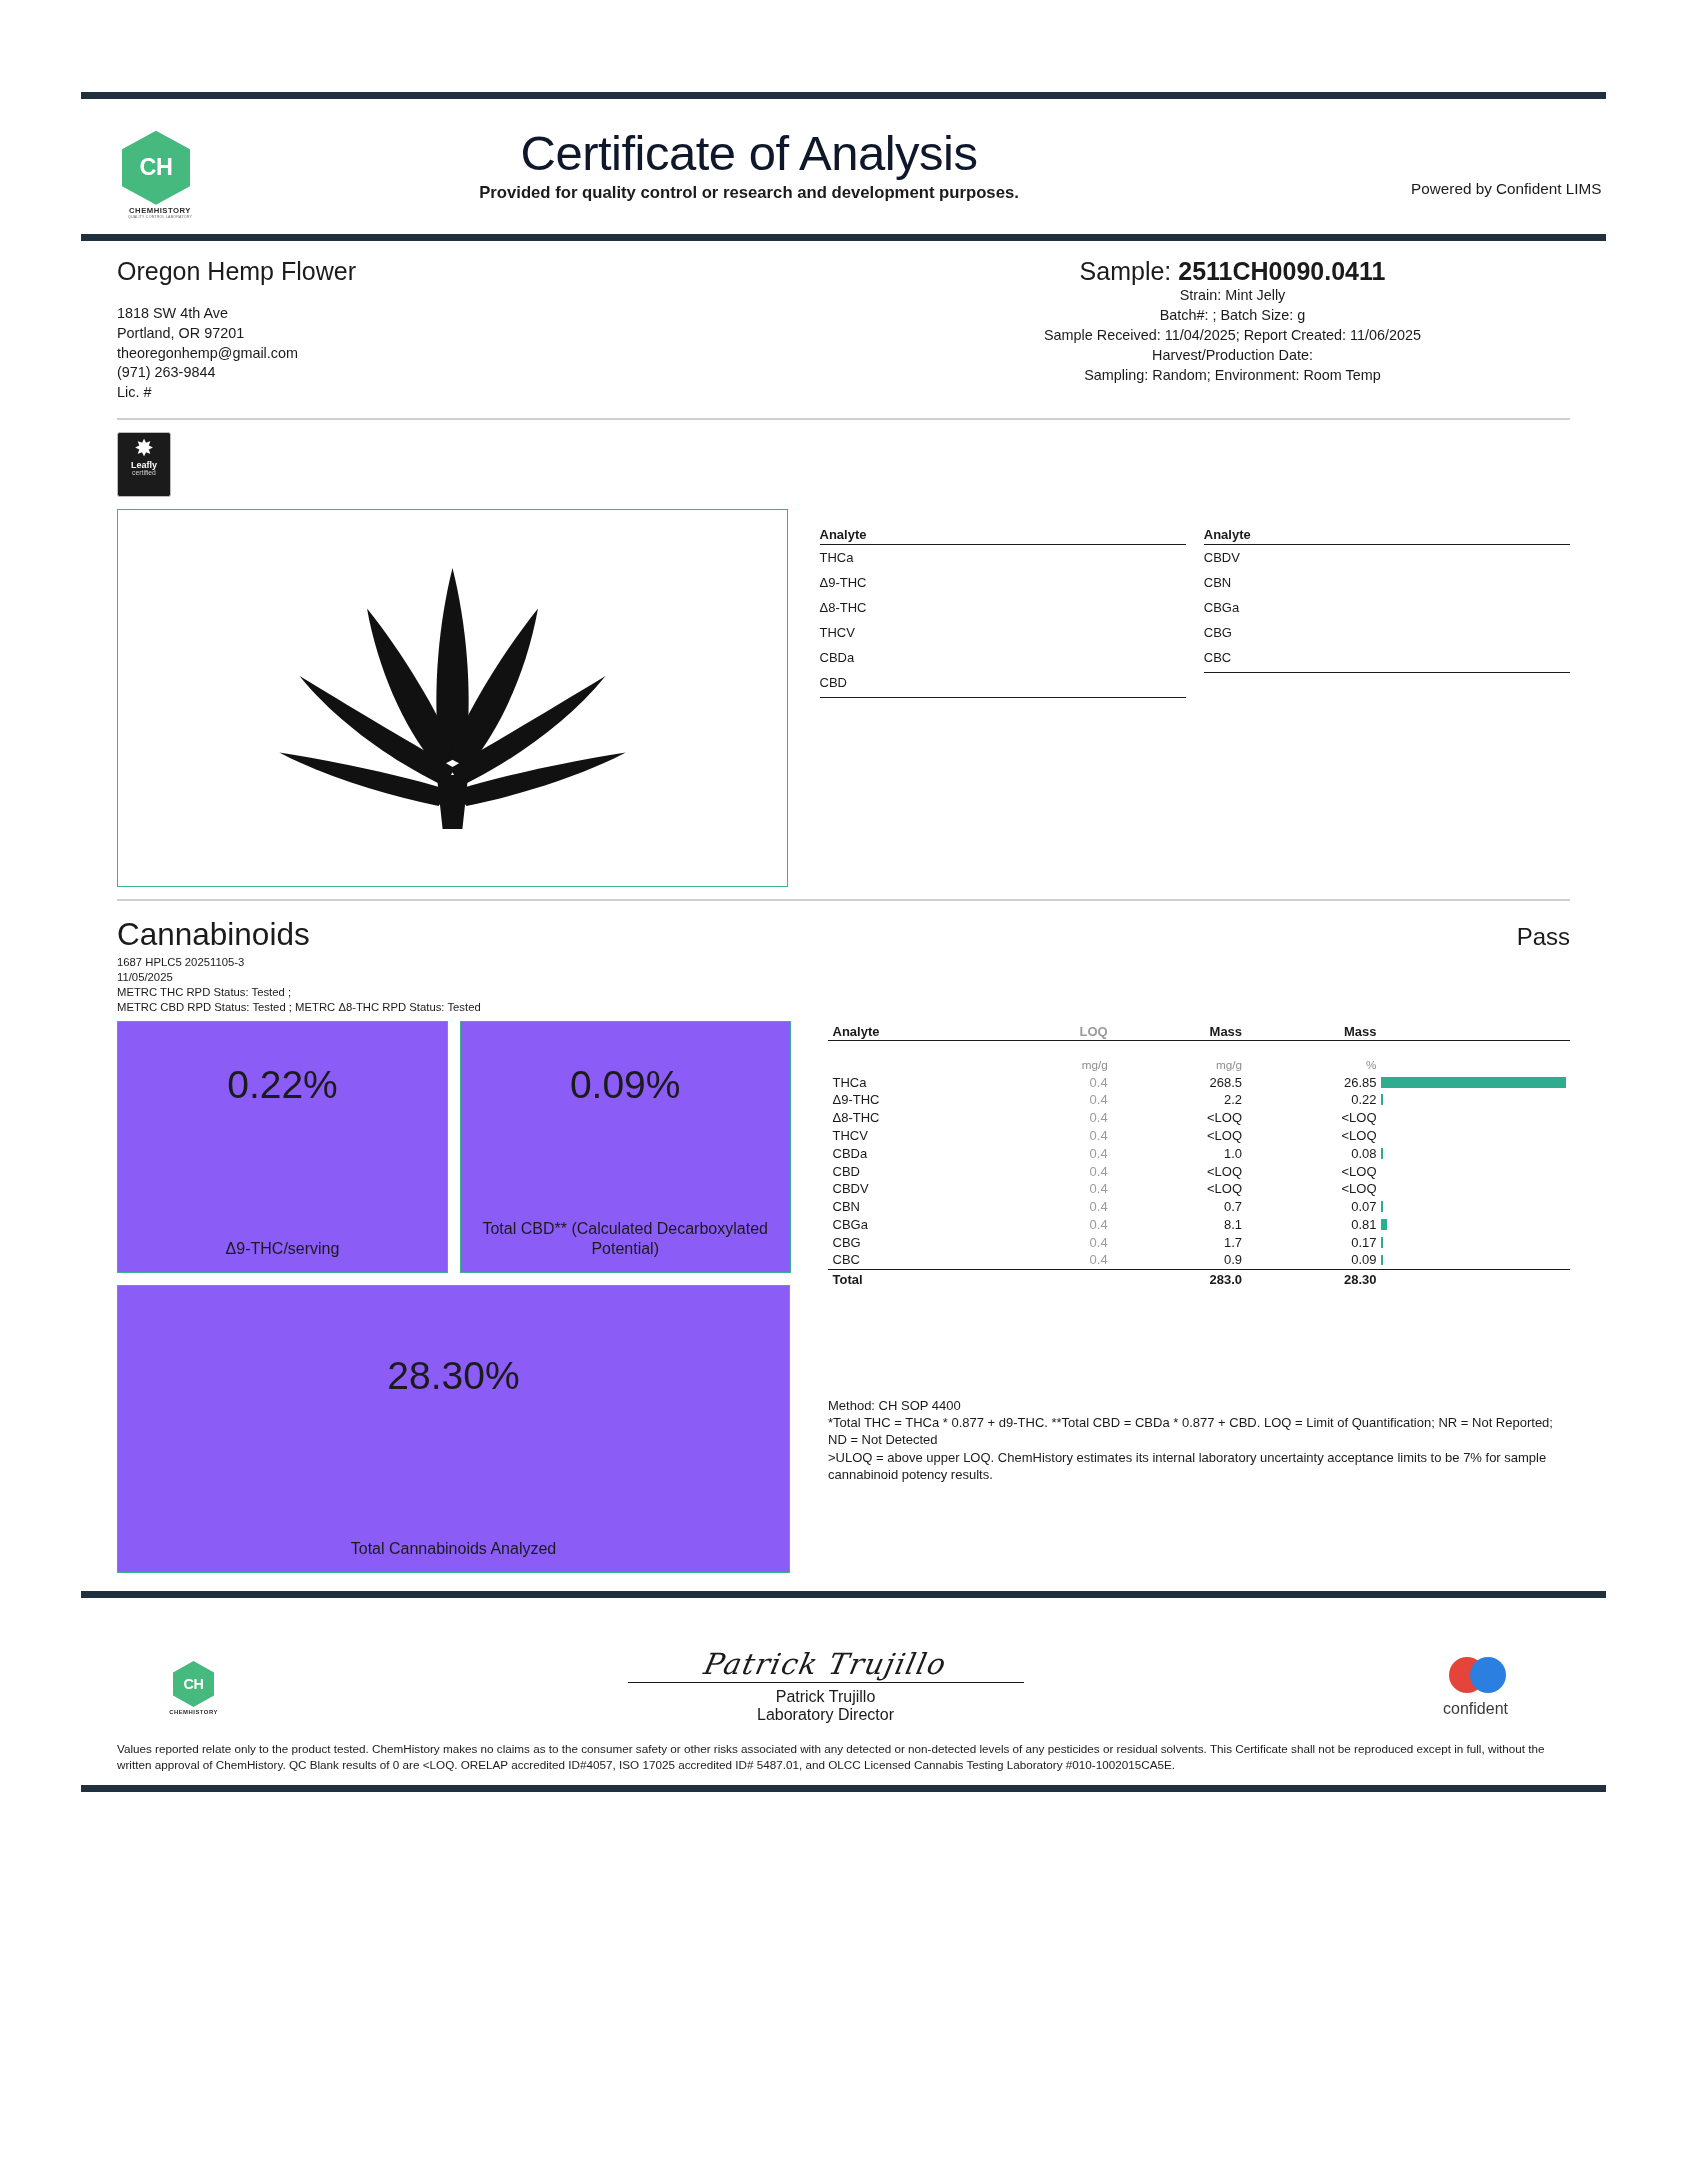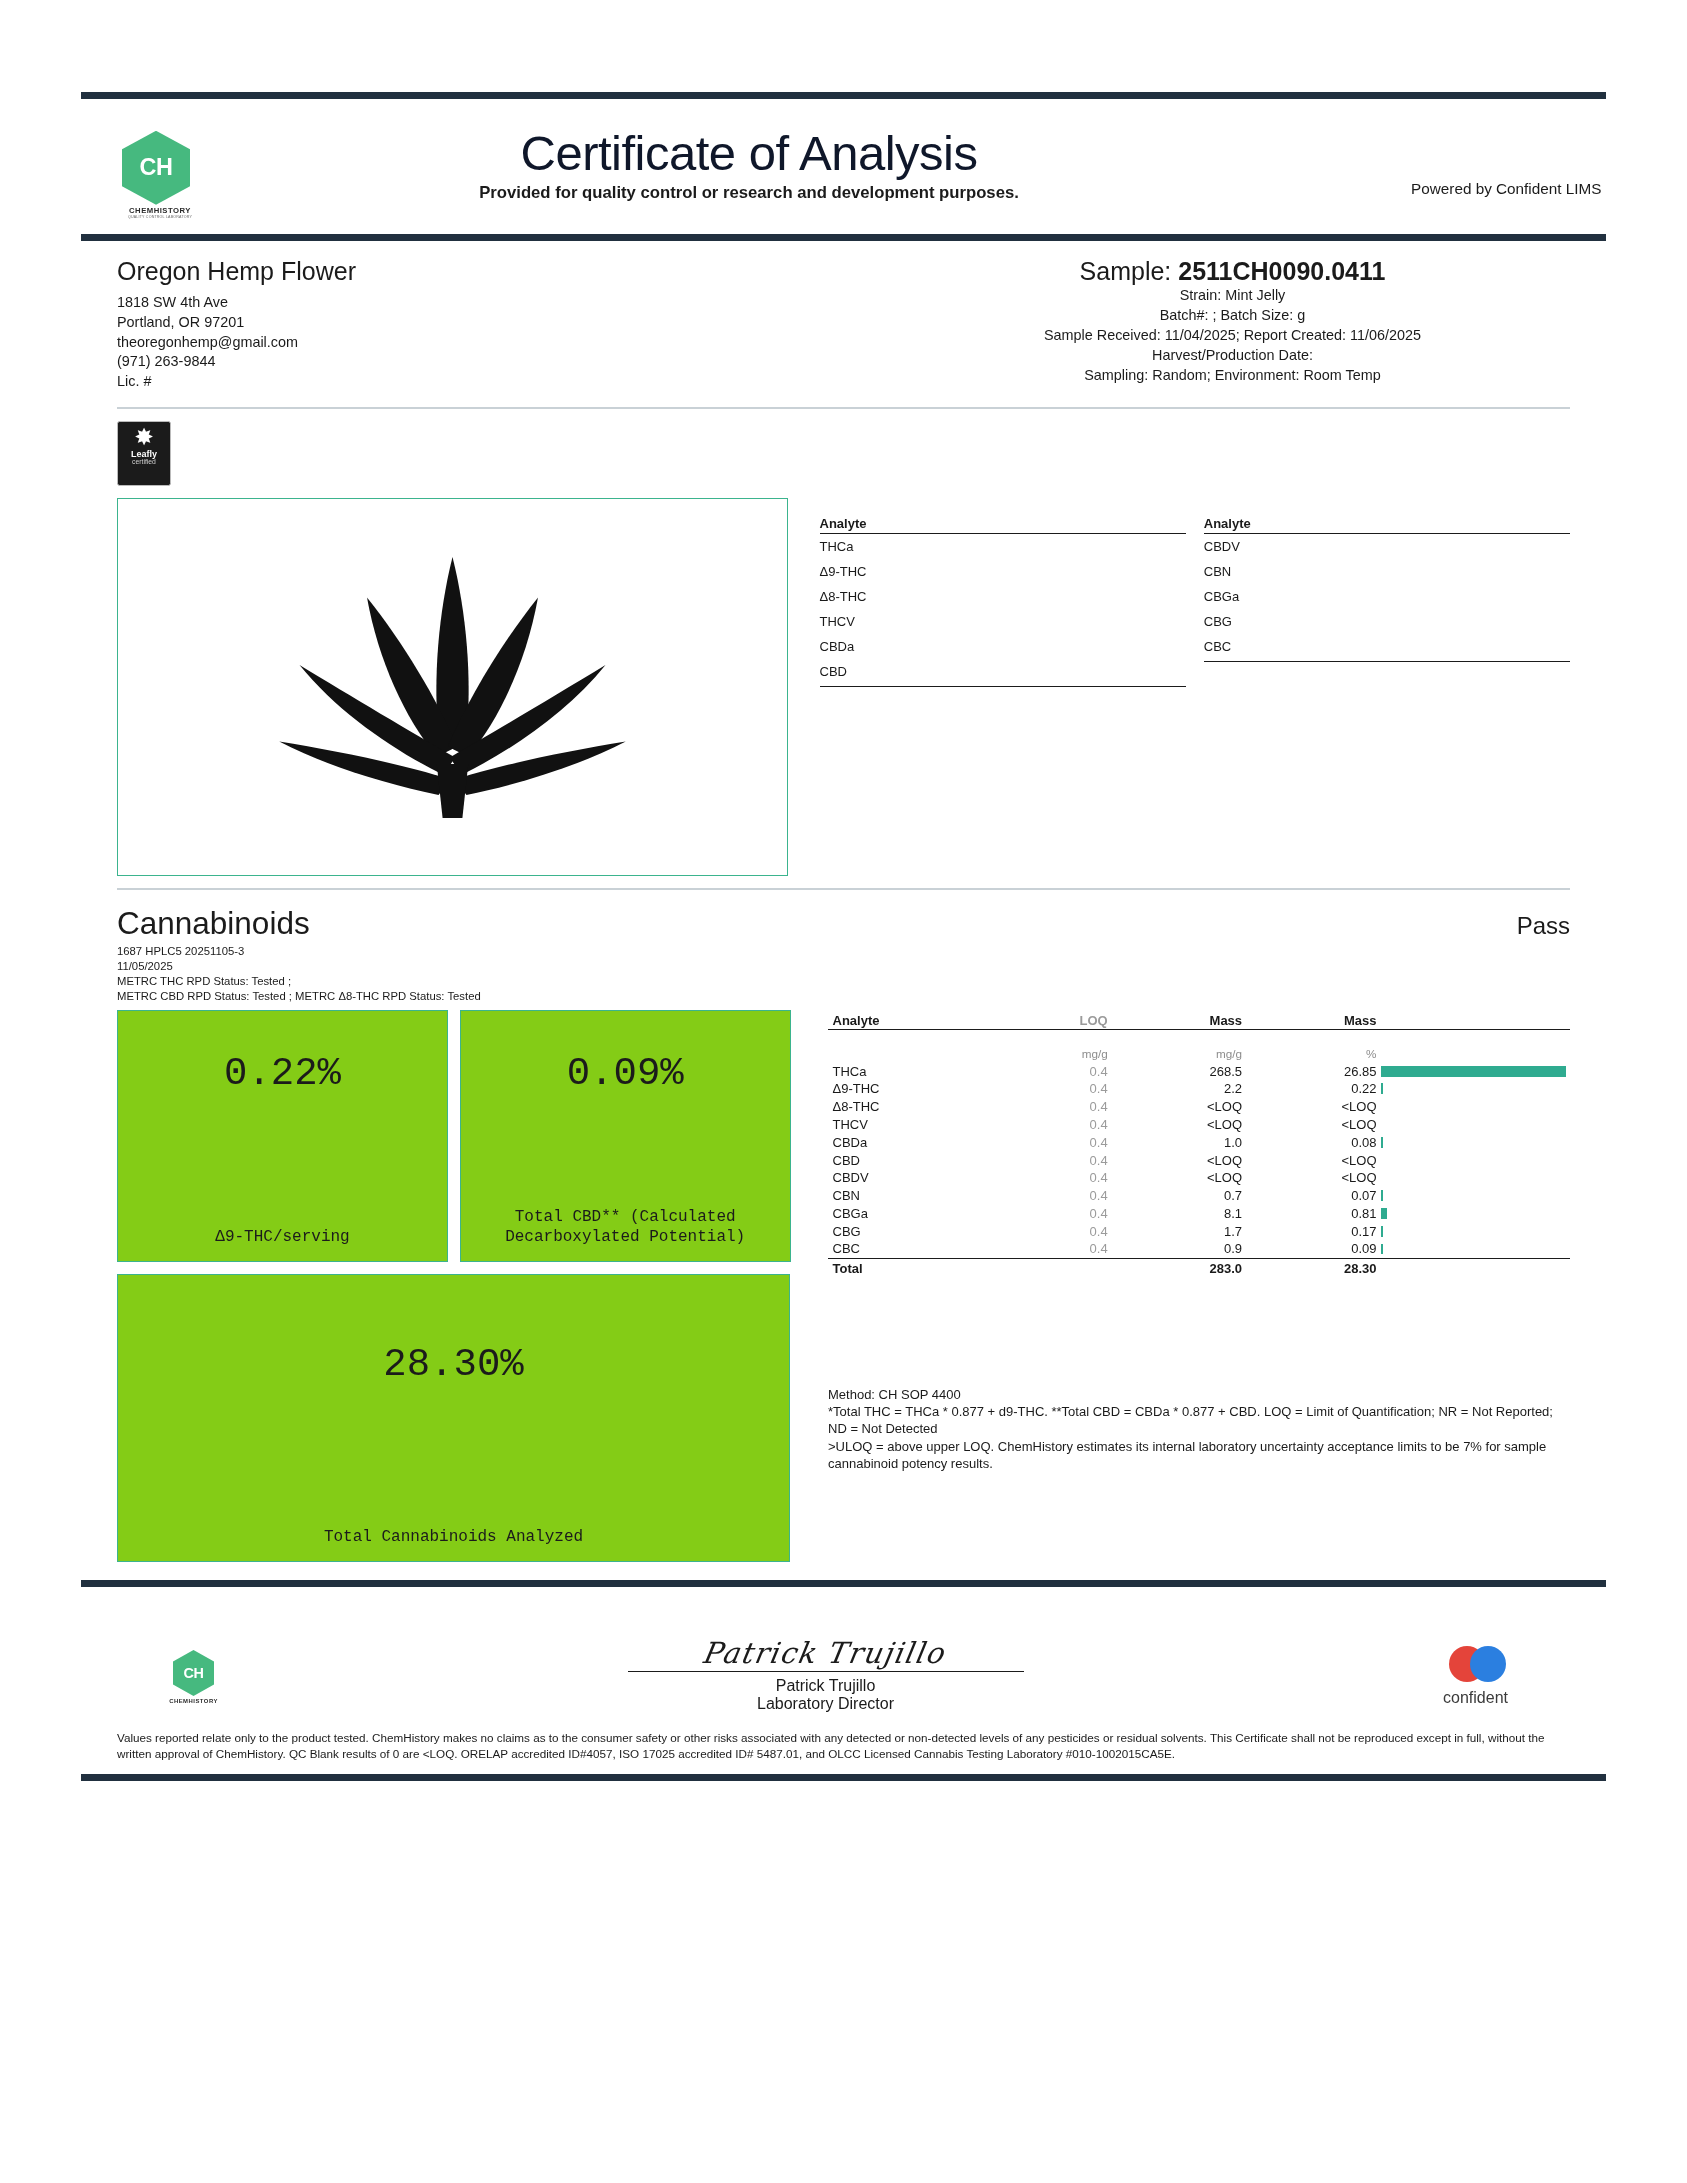"Oregon Hemp Flower" .client-name { margin-bottom: 7px -> 18px }
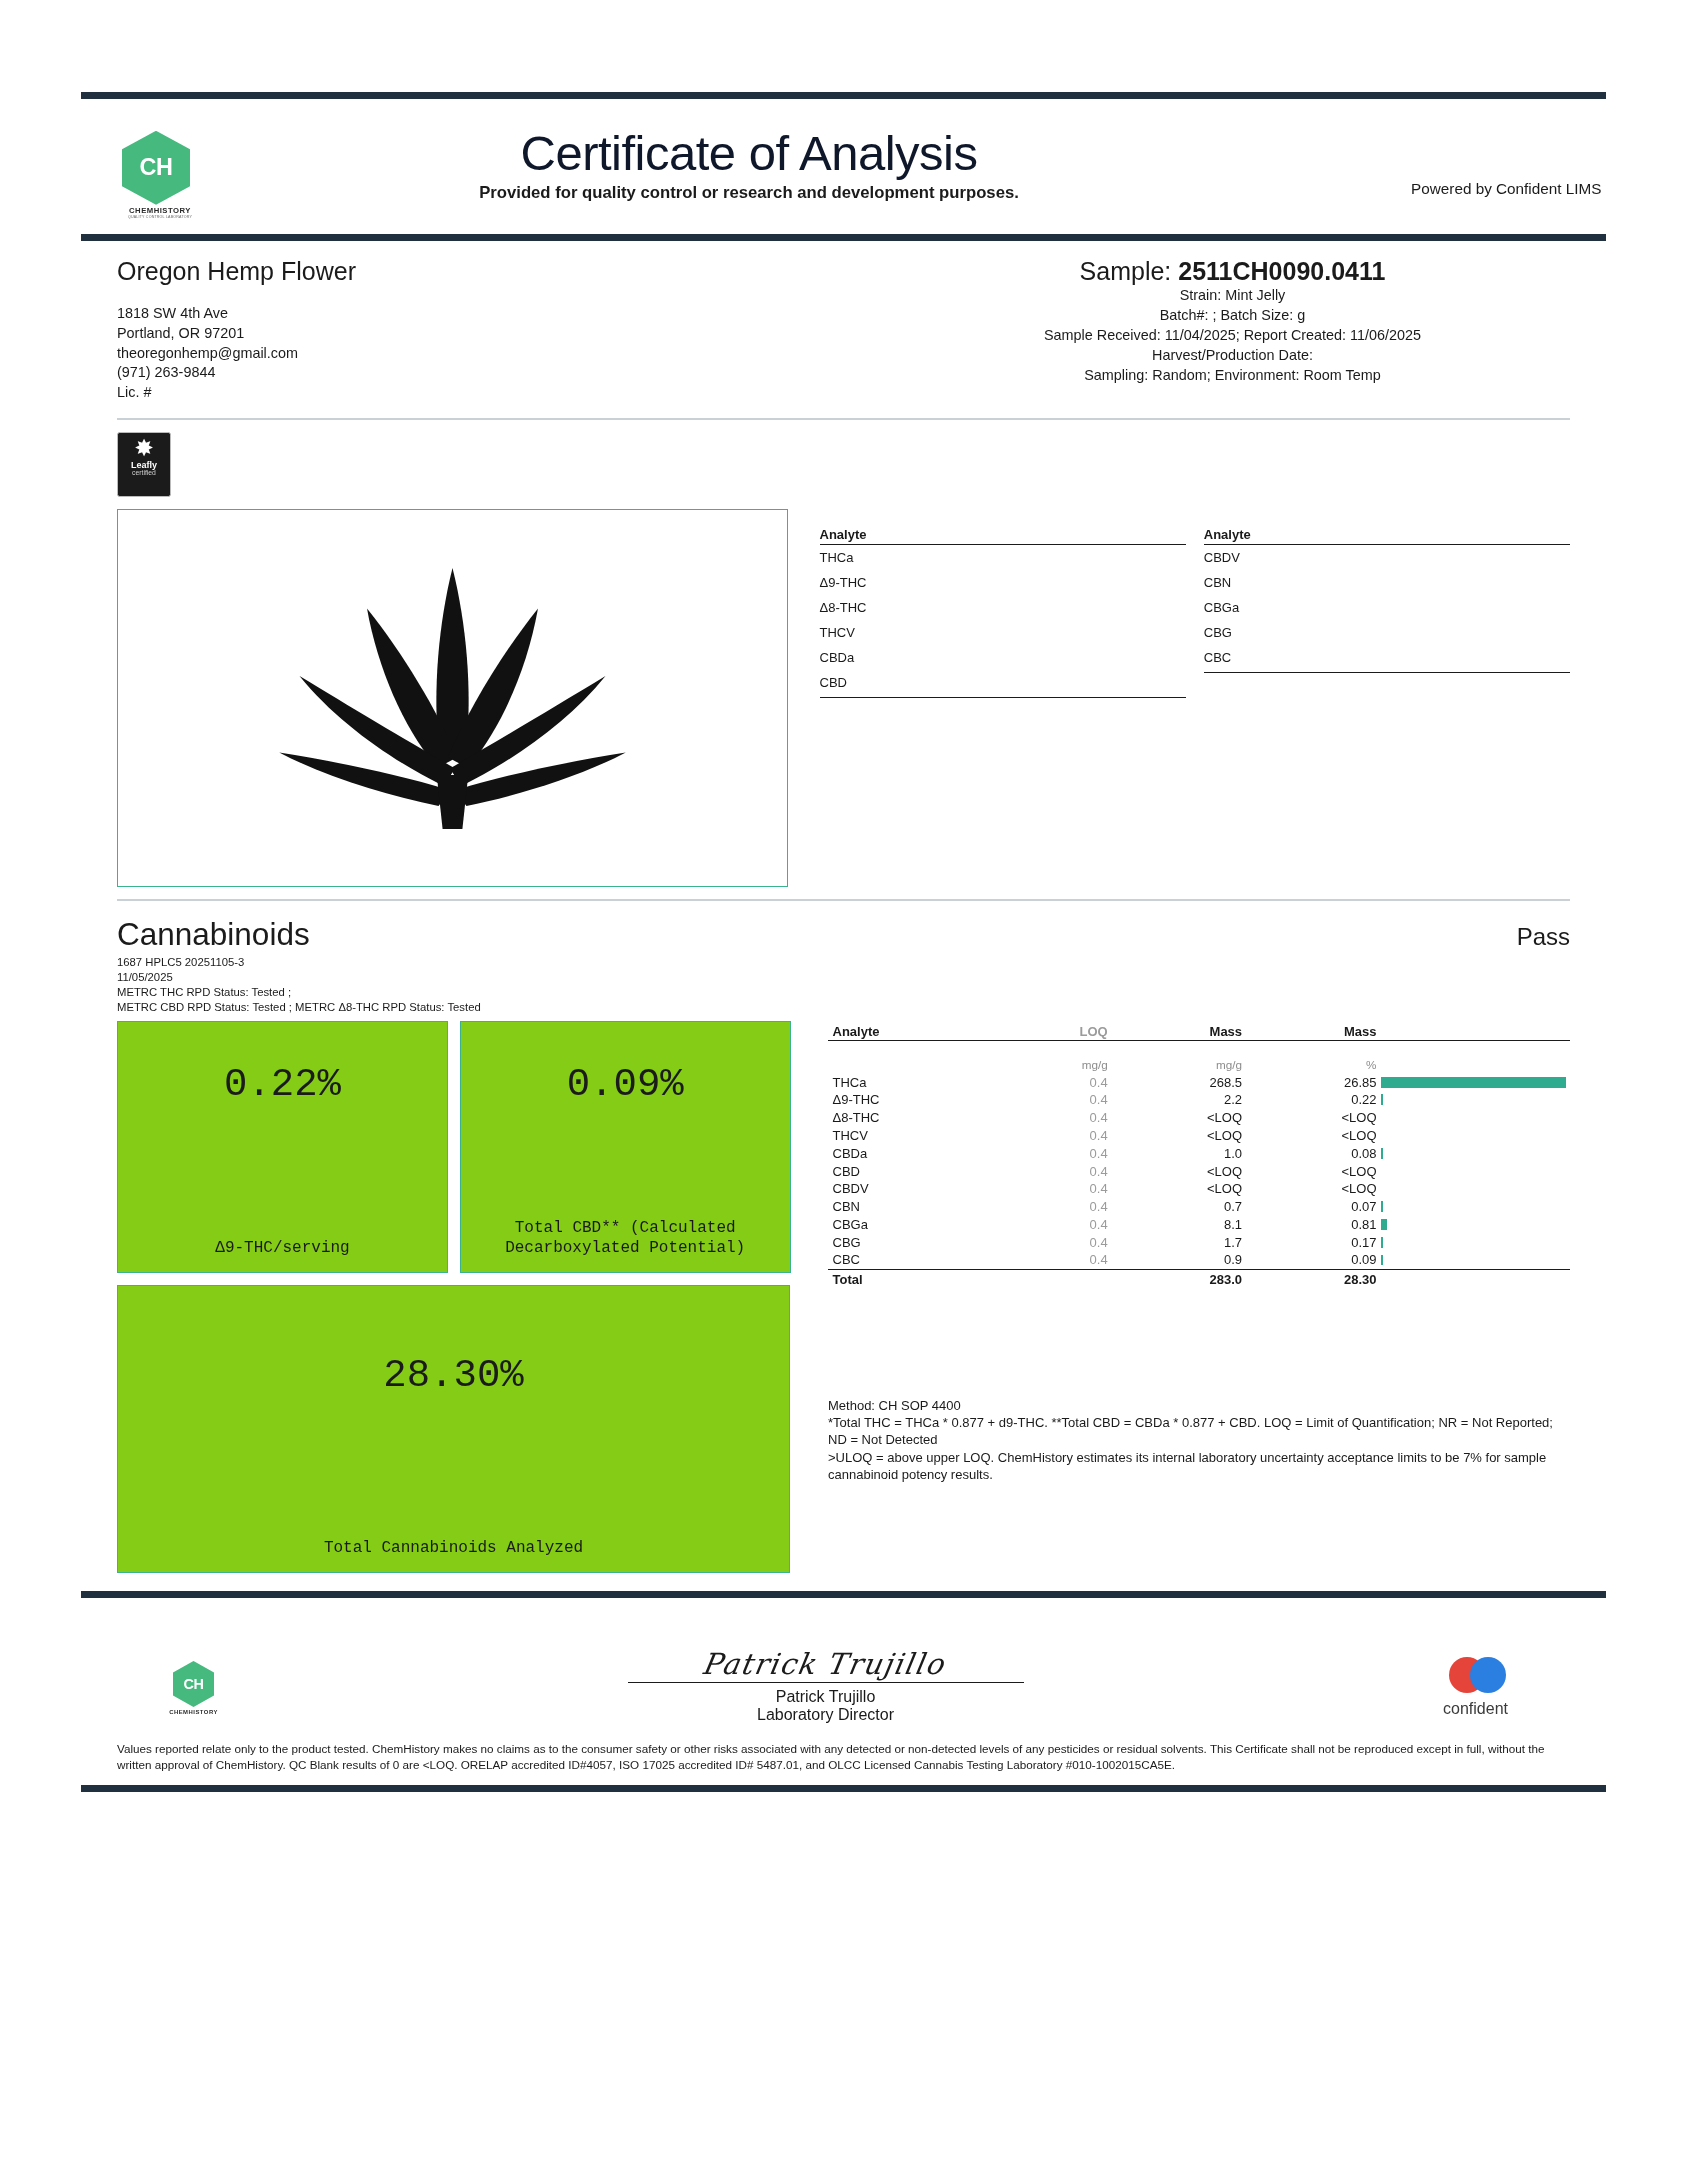"0.22%" .vbox { background: #84cc16 -> #8b5cf6; font-family: Liberation Mono, monospace -> none }
